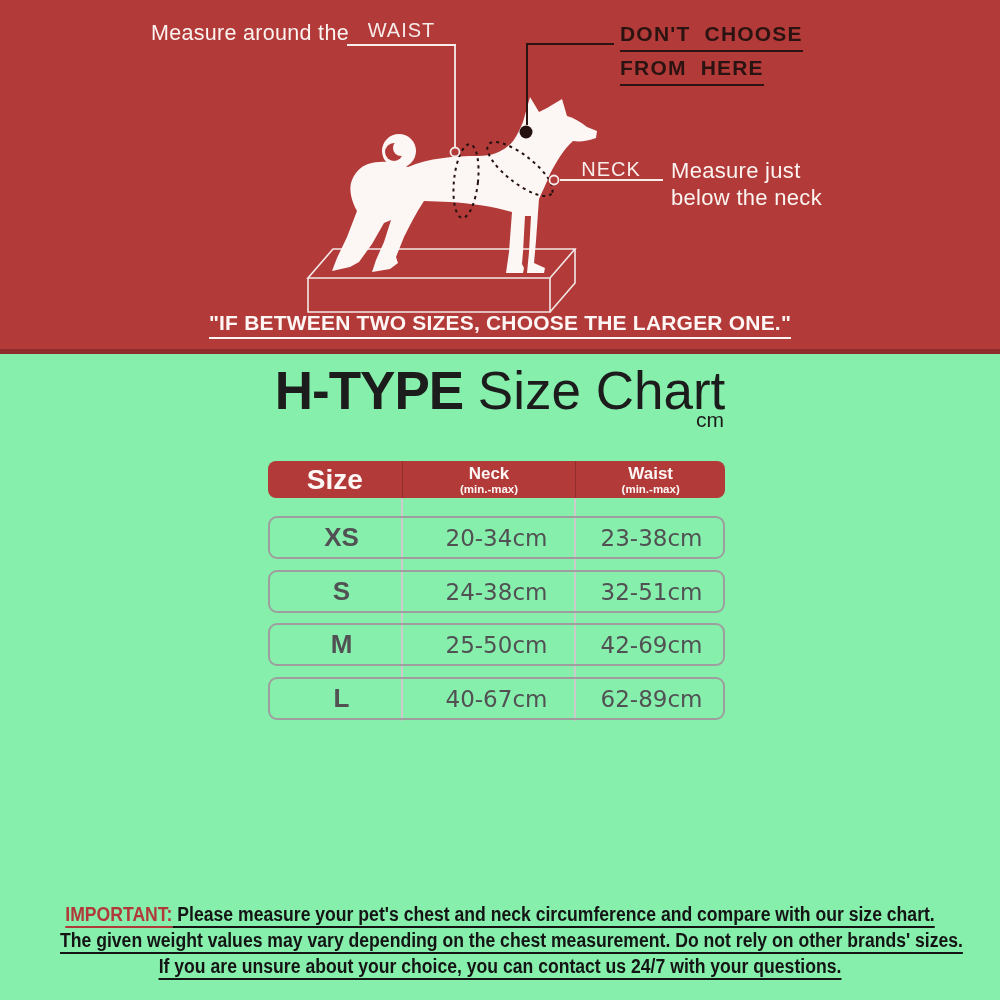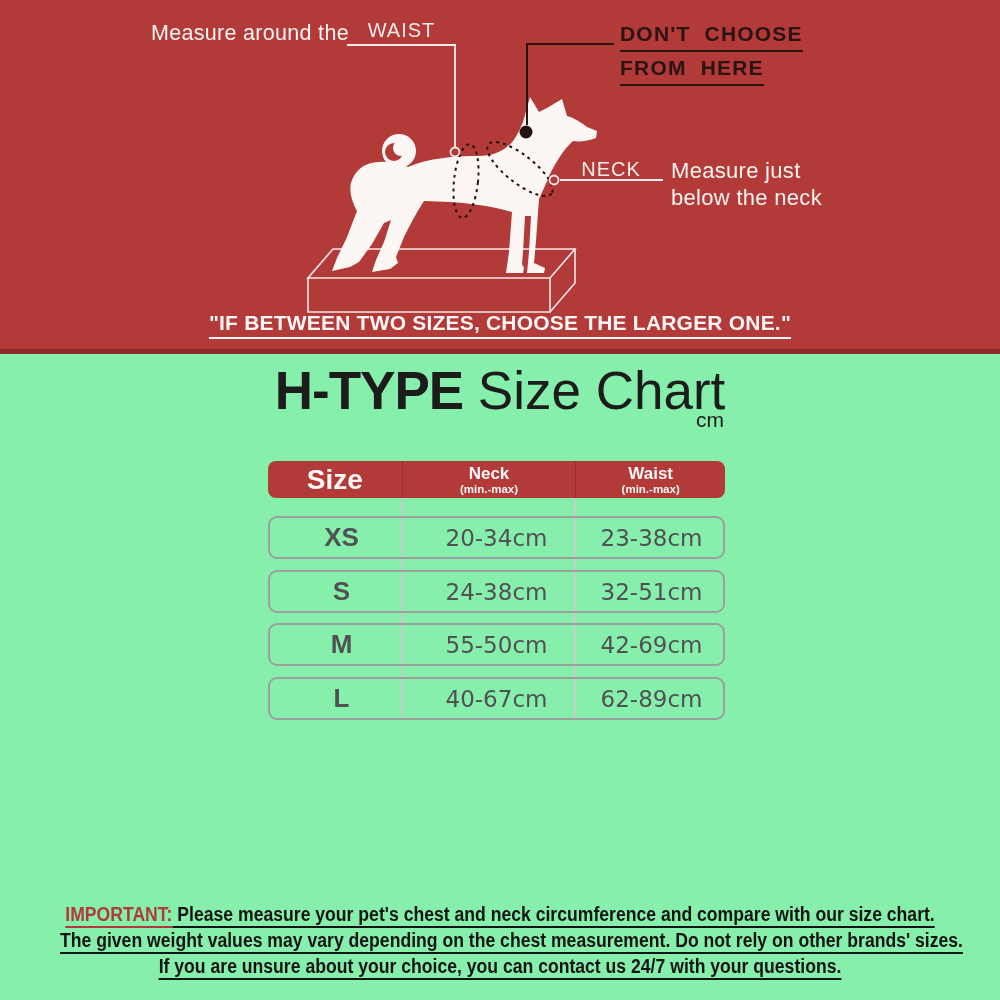"55-50cm" div.c2 { text: 55-50cm -> 25-50cm }
